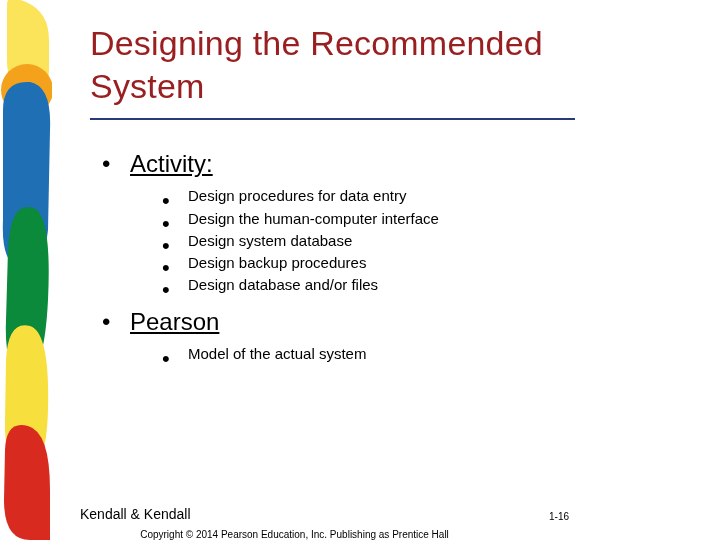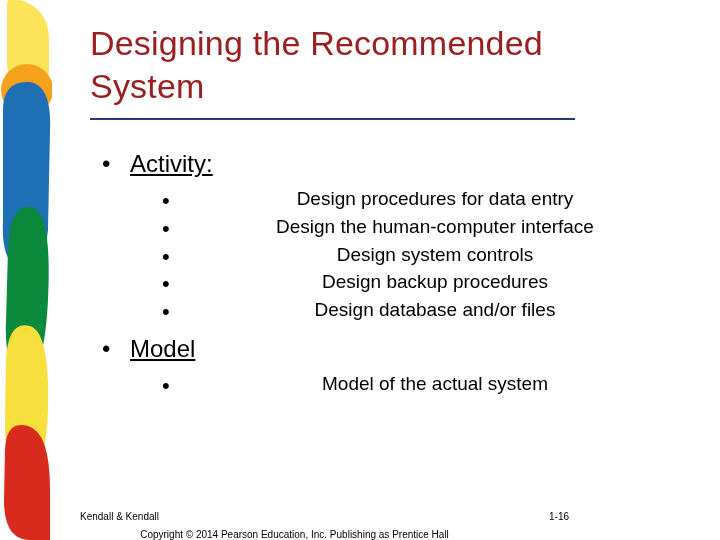"Design procedures for data entry" .bullet-l2 { font-size: 19px -> 15px; text-align: center -> none }
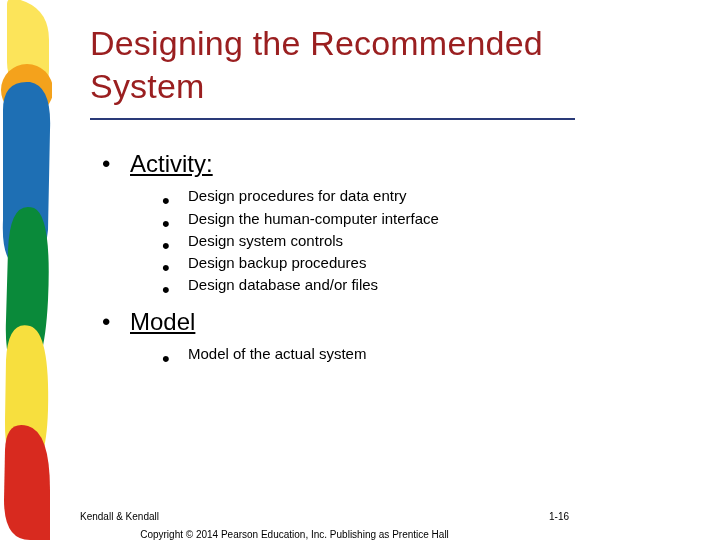"Design system controls" div.bullet-l2 { text: controls -> database }
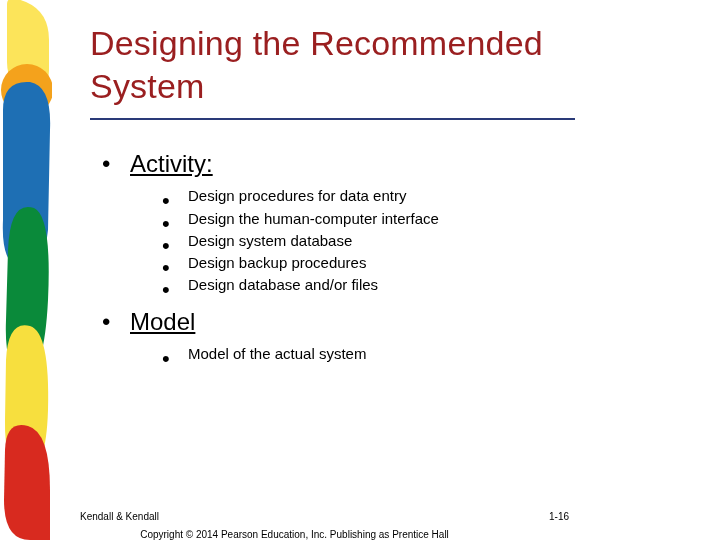"Model" span { text: Model -> Pearson }
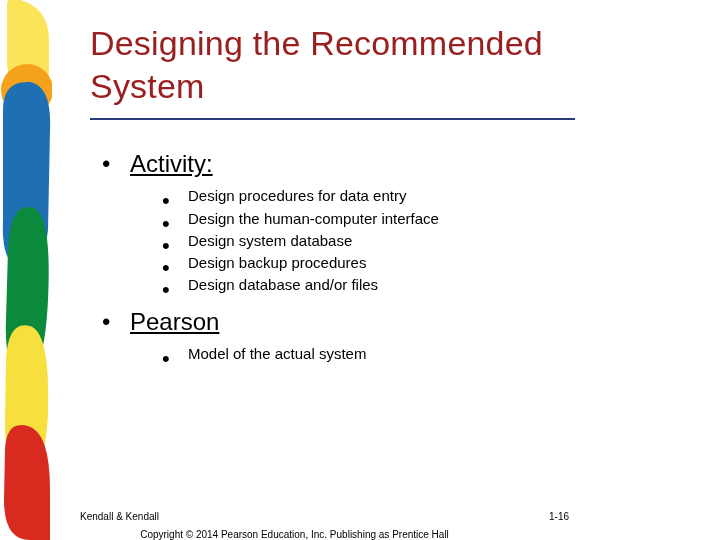"Kendall & Kendall" .footer-left { font-size: 10px -> 14px }
